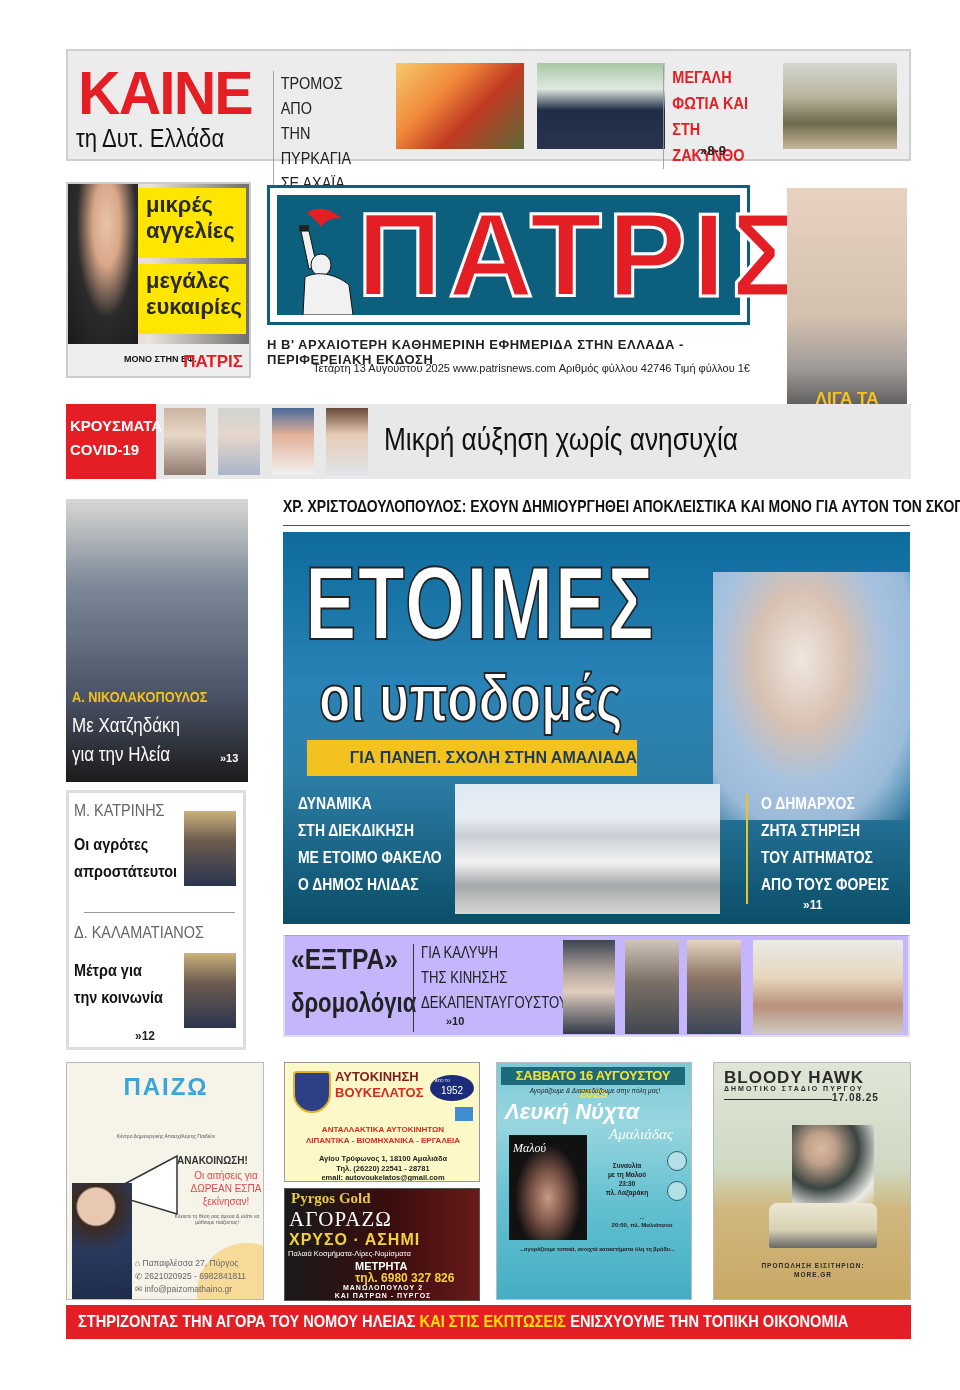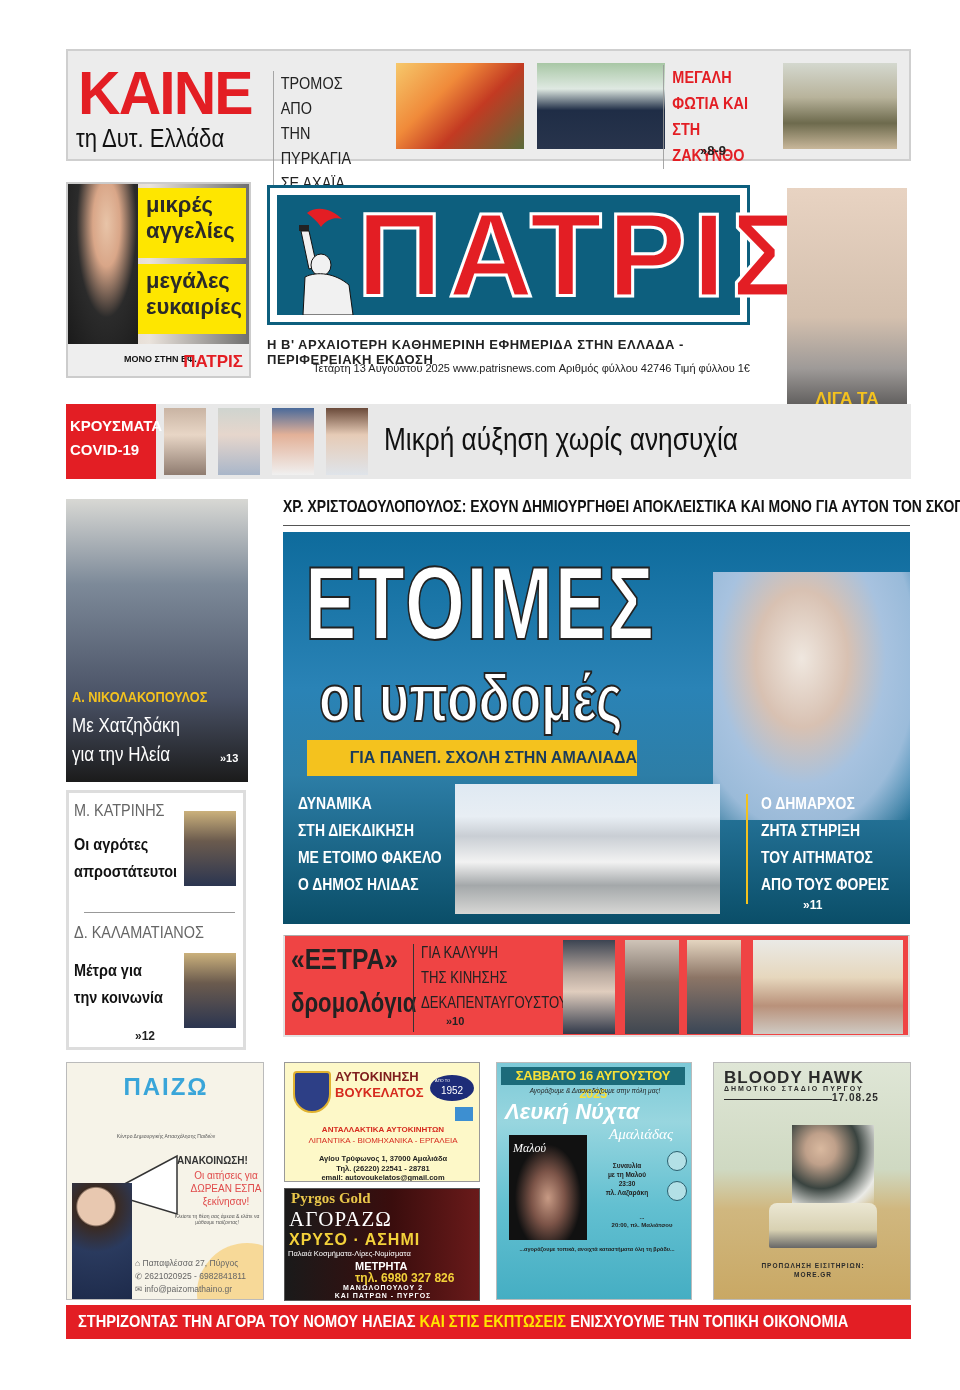"«ΕΞΤΡΑ»" #extra-box { background: #ef4444 -> #c4b5fd }
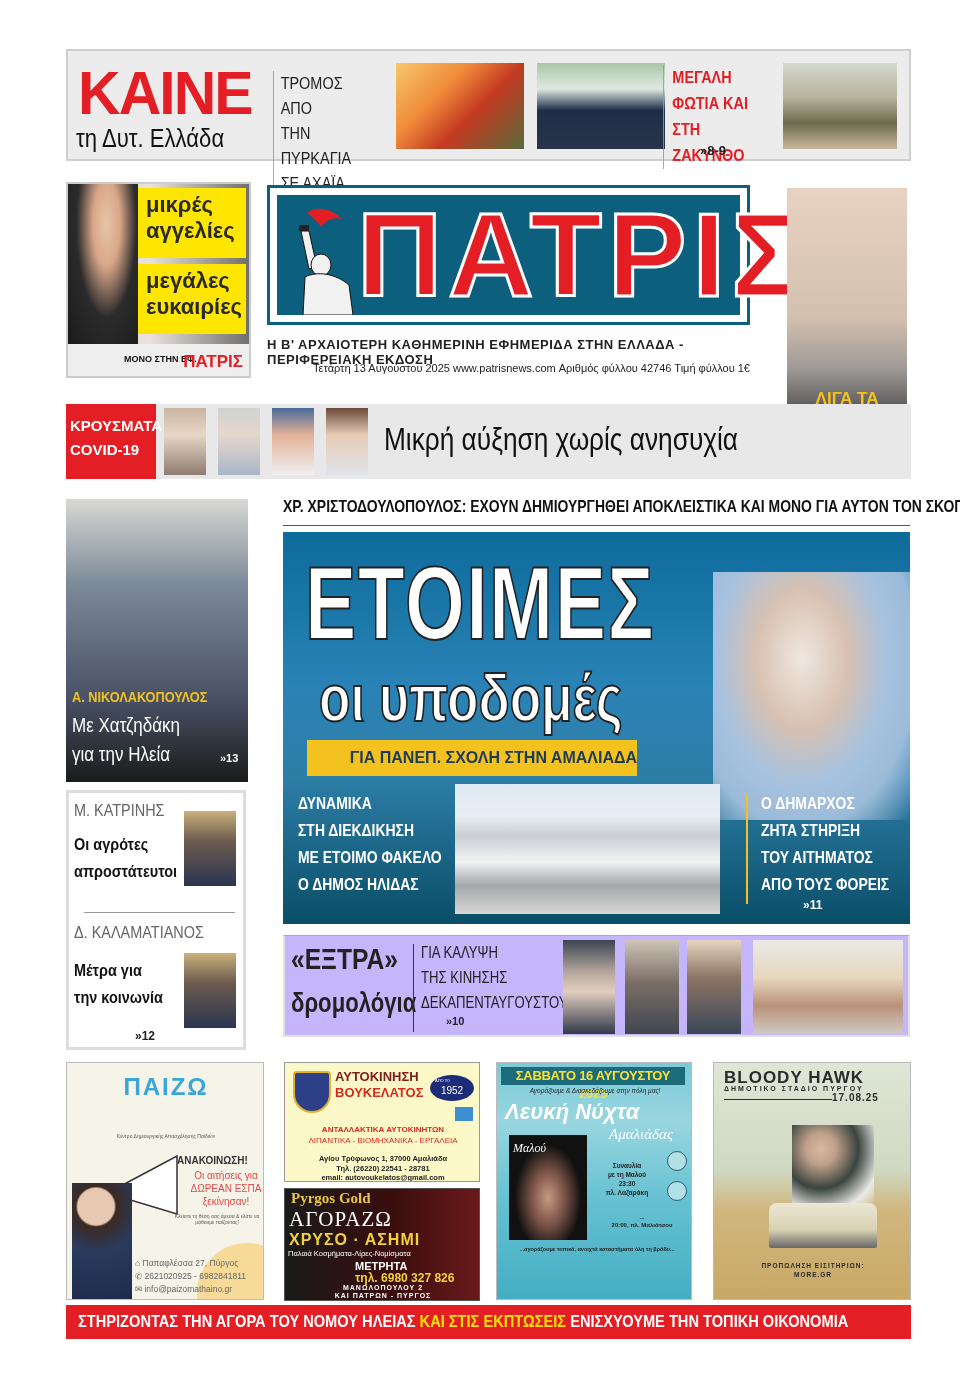"ΛΙΠΑΝΤΙΚΑ - ΒΙΟΜΗΧΑΝΙΚΑ - ΕΡΓΑΛΕΙΑ" #auto-line2 { font-weight: normal -> bold }
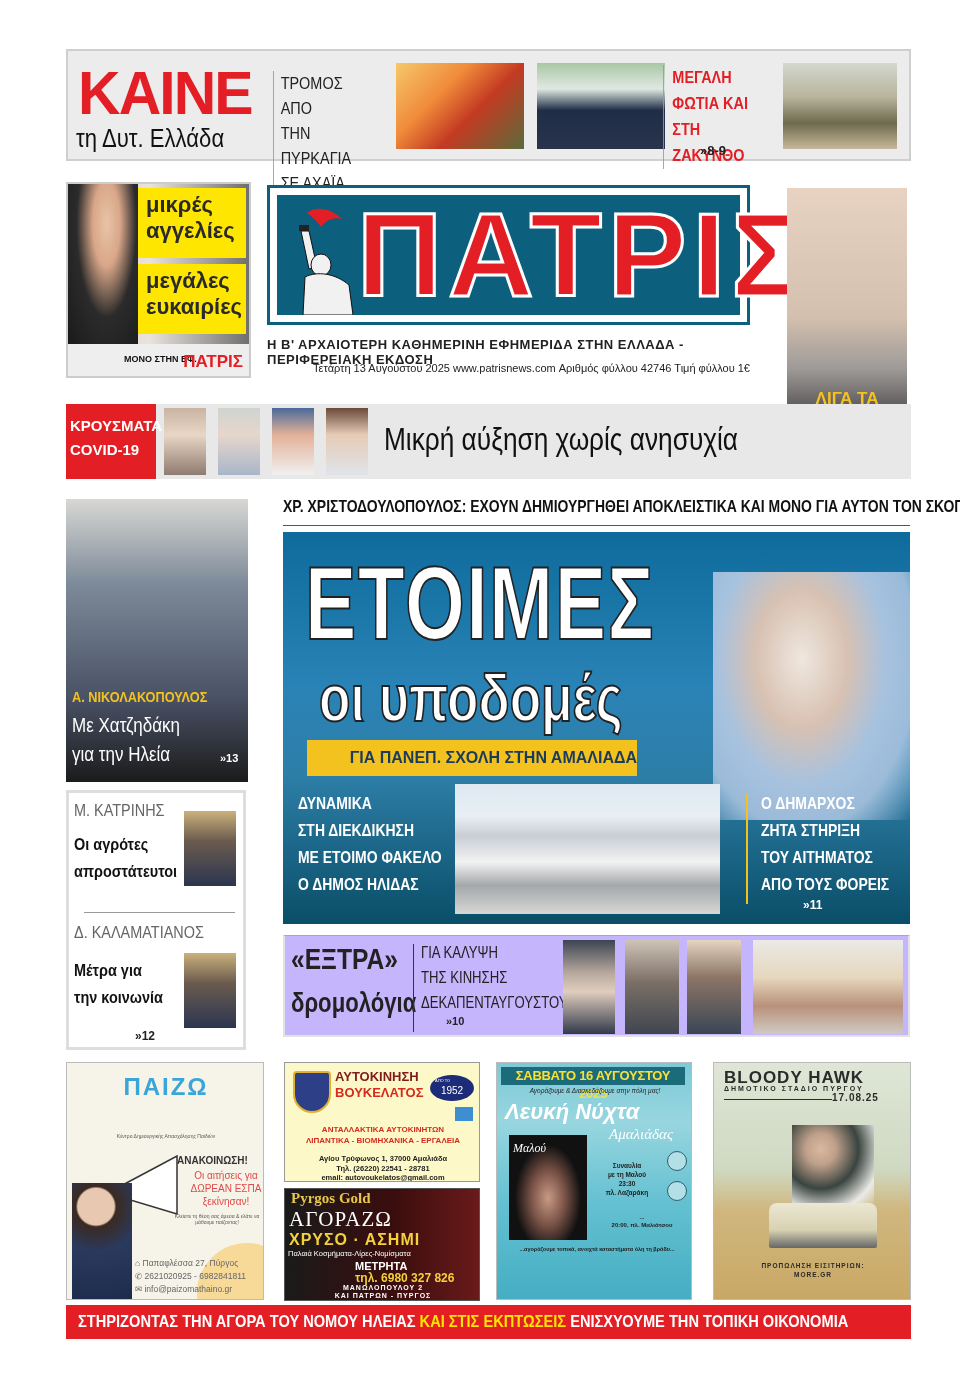"Αγίου Τρύφωνος 1, 37000 Αμαλιάδα" div { text: 37000 -> 18100 }
